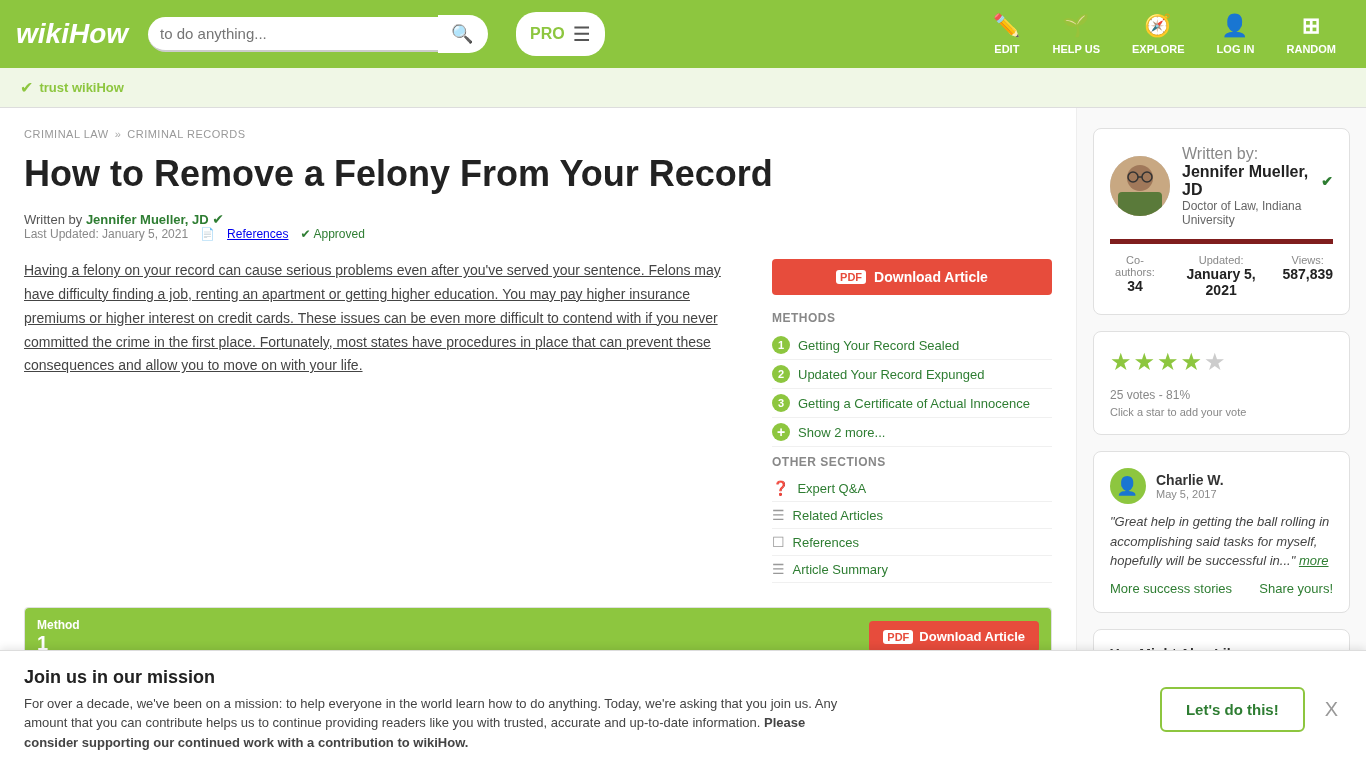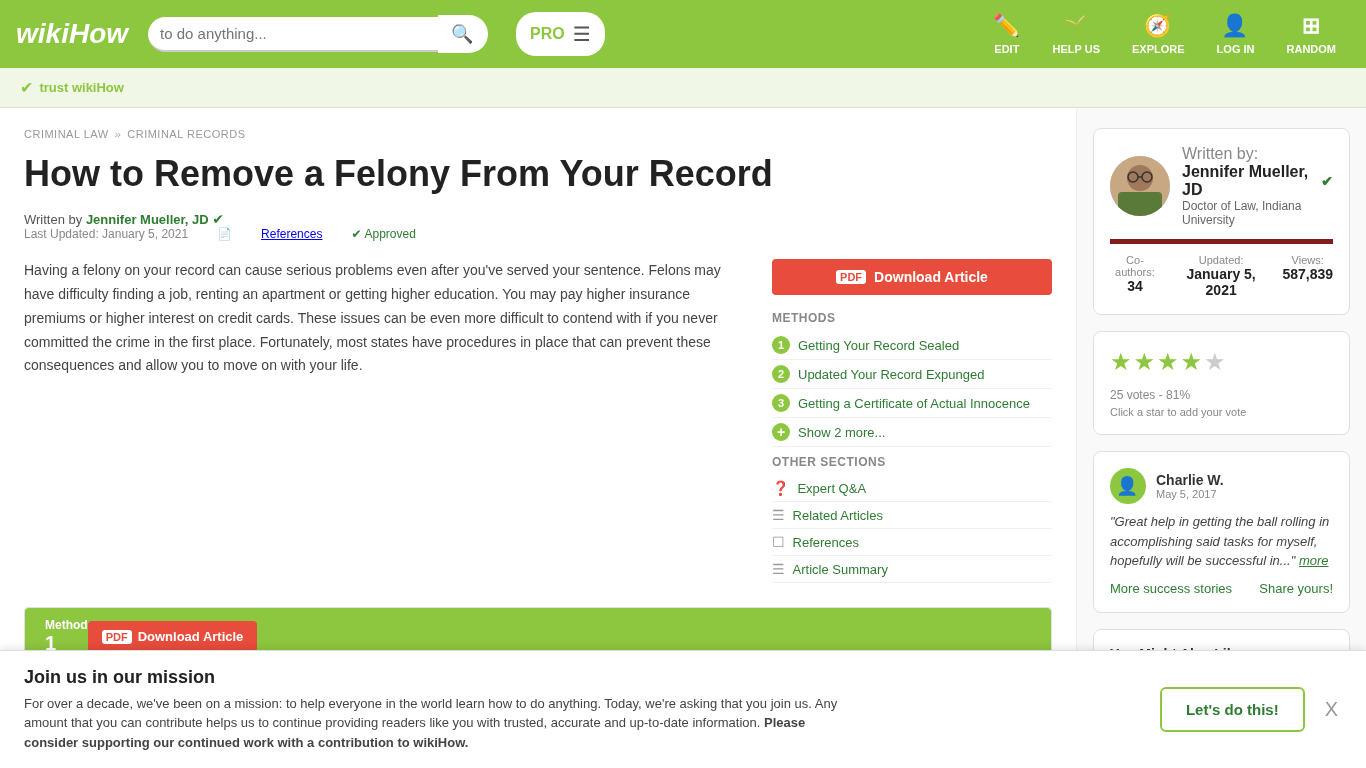"Last Updated: January 5, 2021" .author-meta { gap: 29px -> 12px }
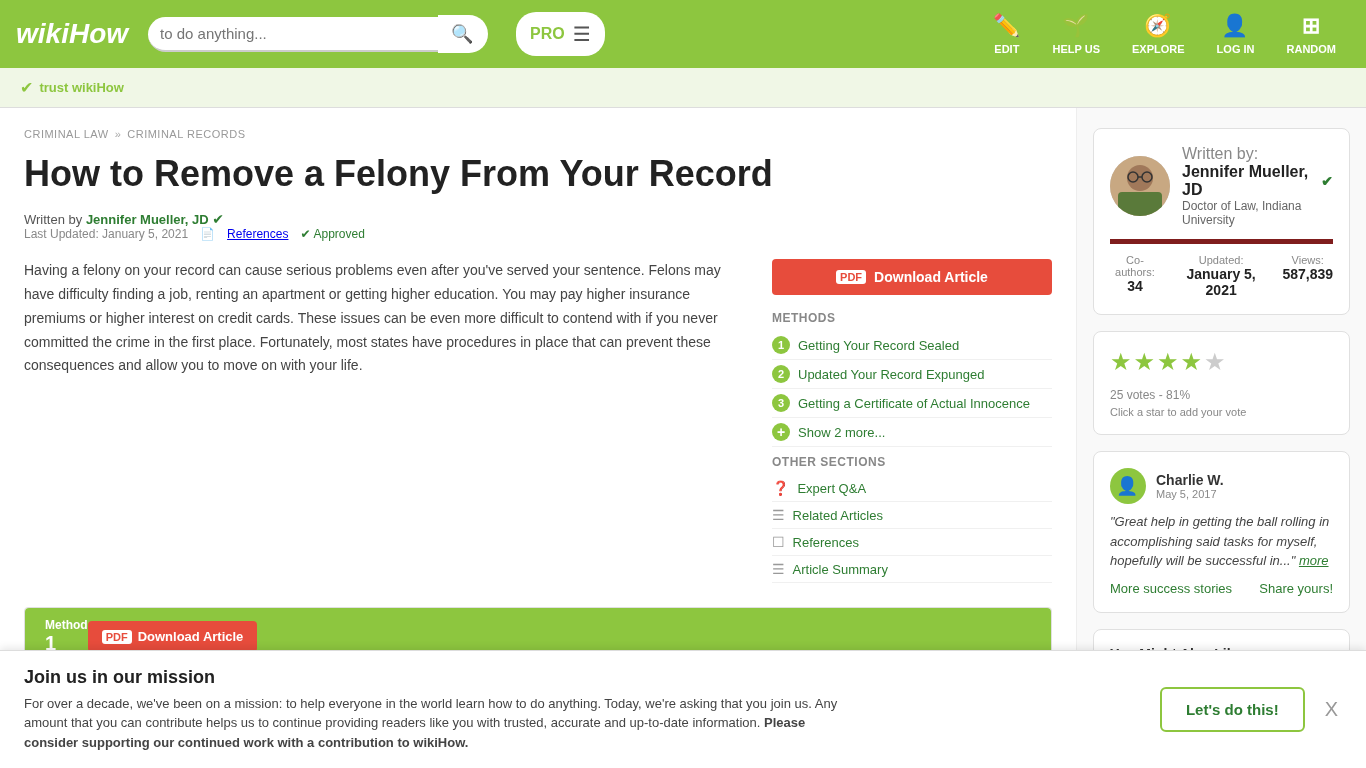"Having a felony on your" .article-body p { text-decoration: none -> underline }
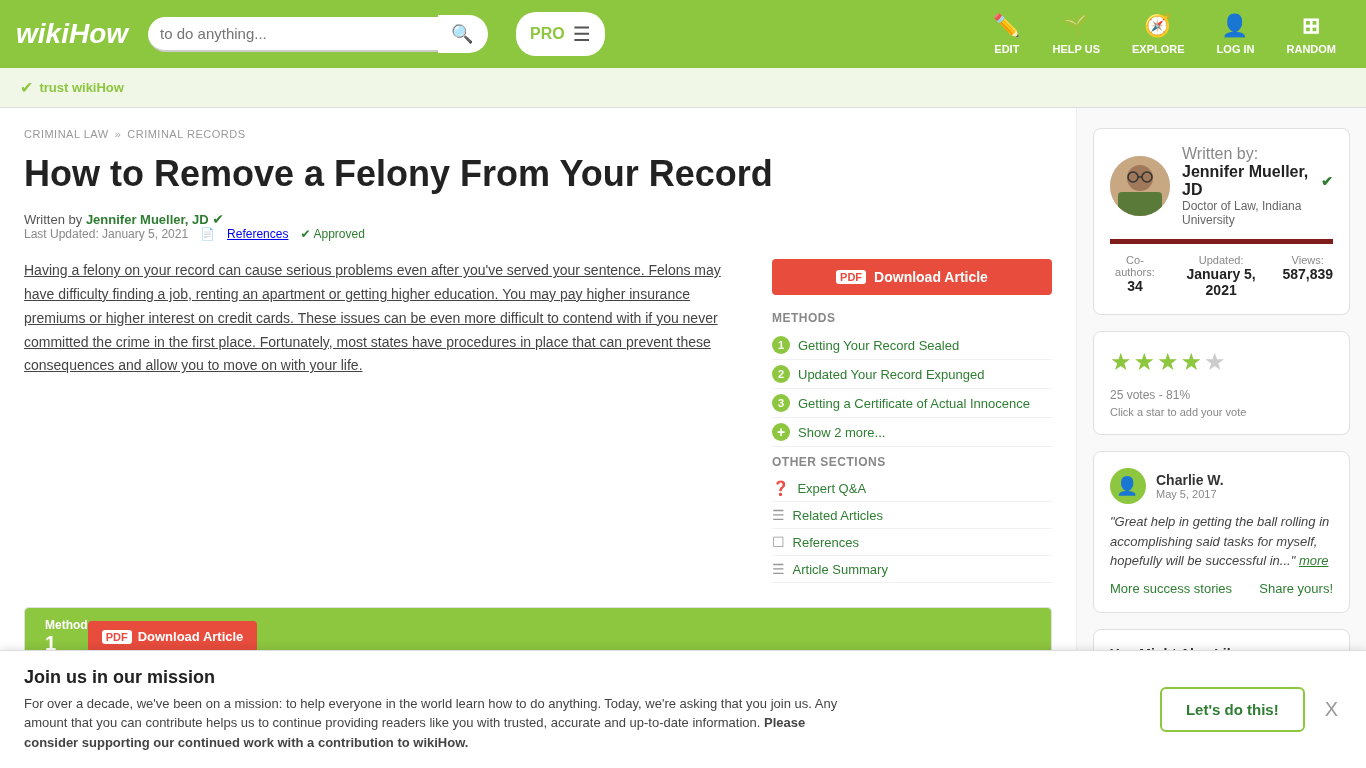"Method" .method-header { justify-content: flex-start -> space-between; padding: 10px 20px -> 10px 12px }
